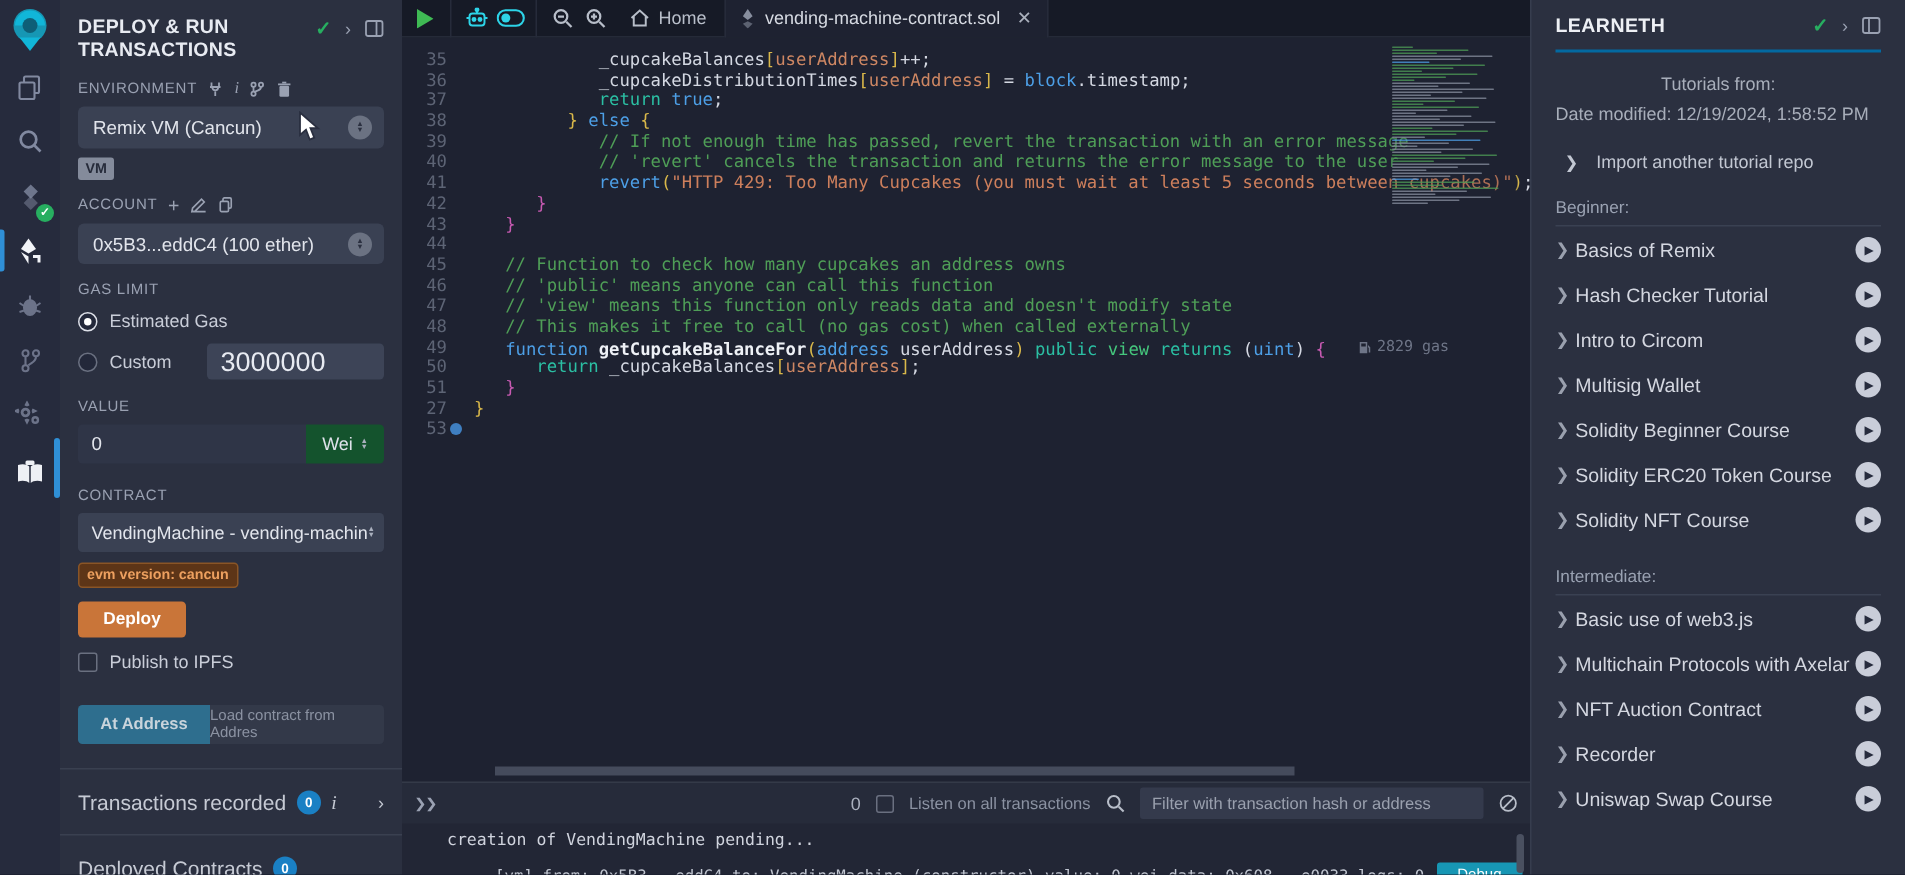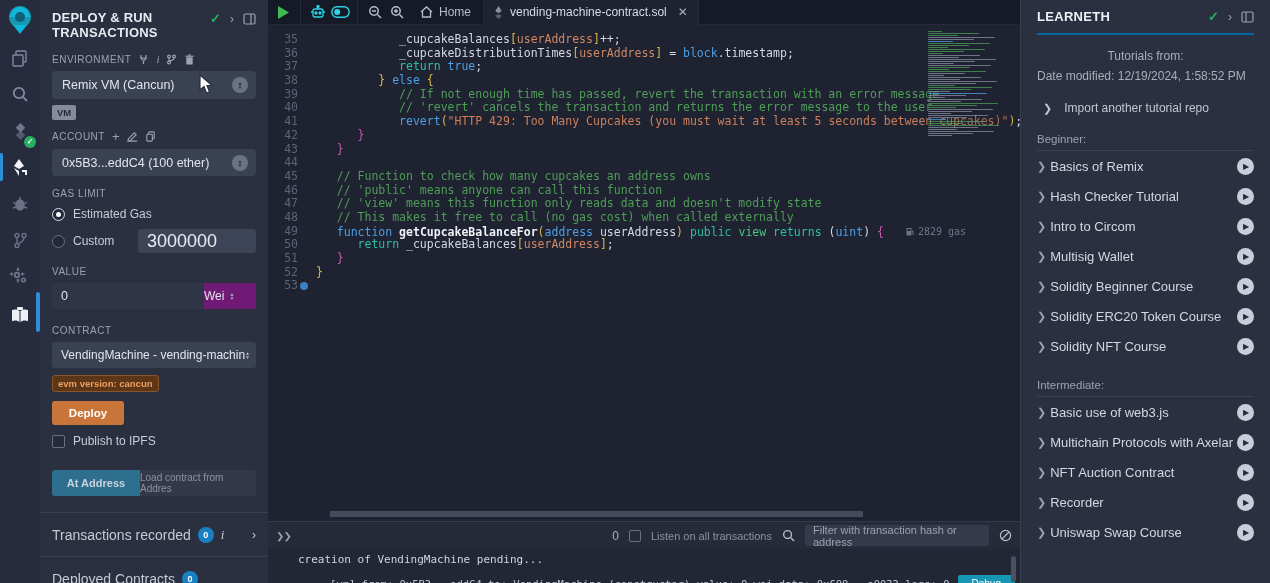"52" span.gut { text: 52 -> 27 }
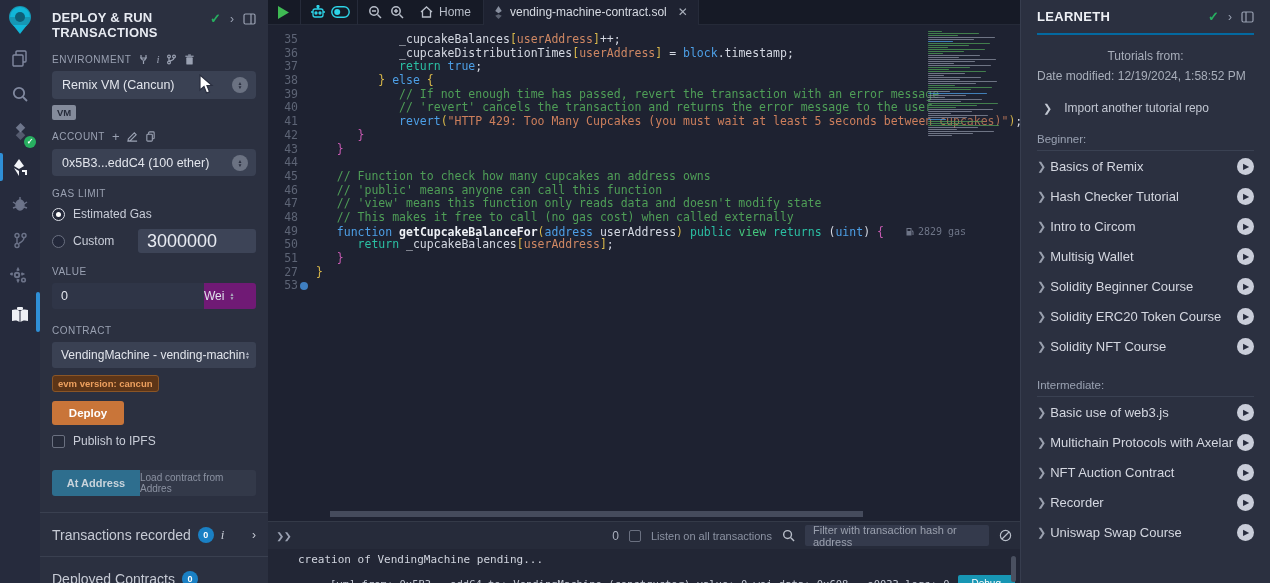"Wei" .unit-box { background: #701a75 -> #14532d; justify-content: none -> center }
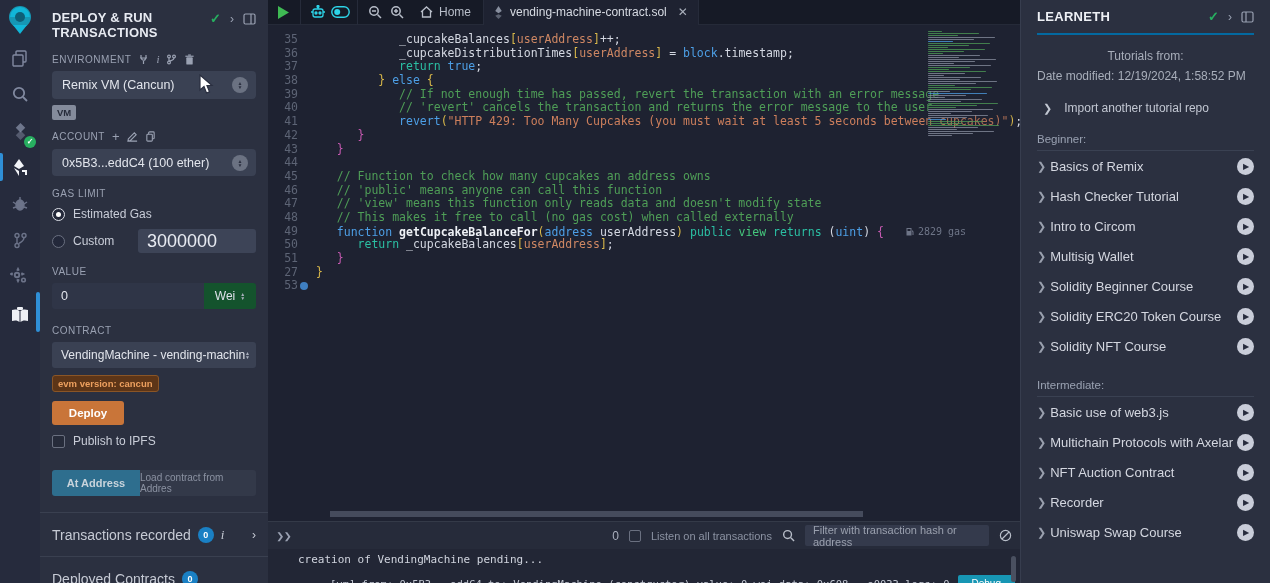"Filter with transaction hash or" .term-filter { width: 184px -> 229px }
